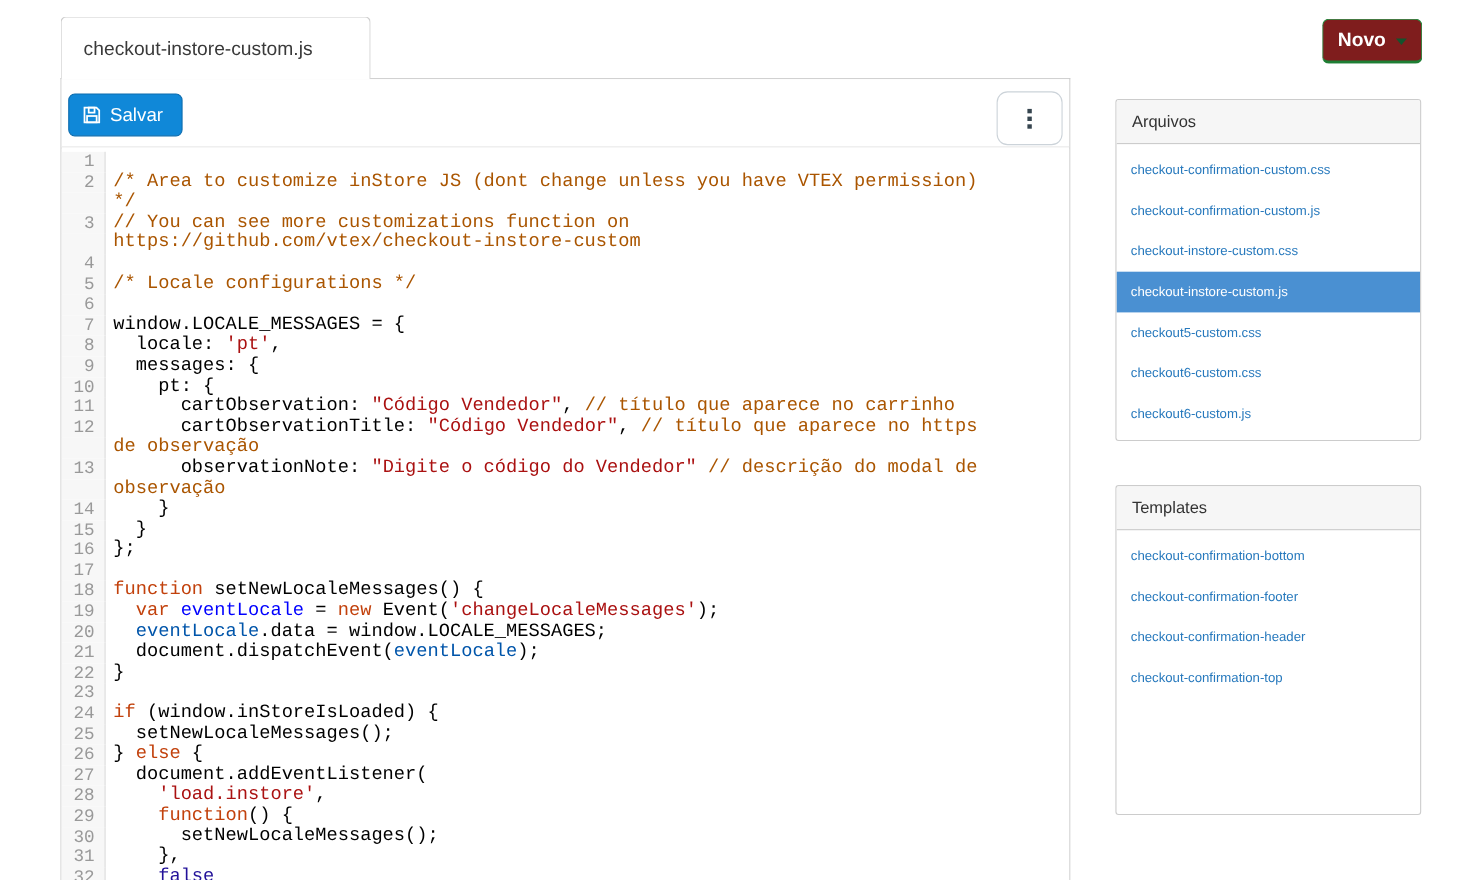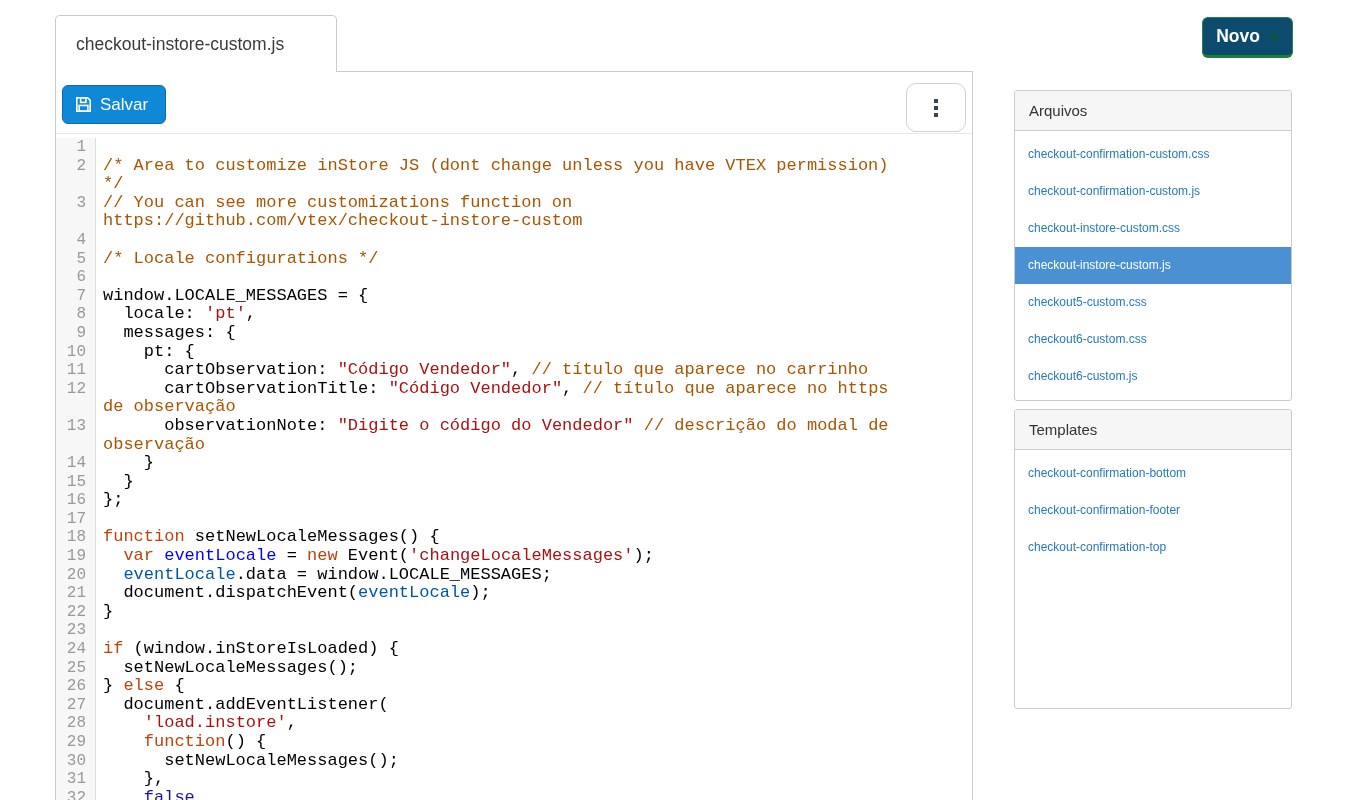"Novo" .btn-novo { background: #0c4a6e -> #7f1d1d }
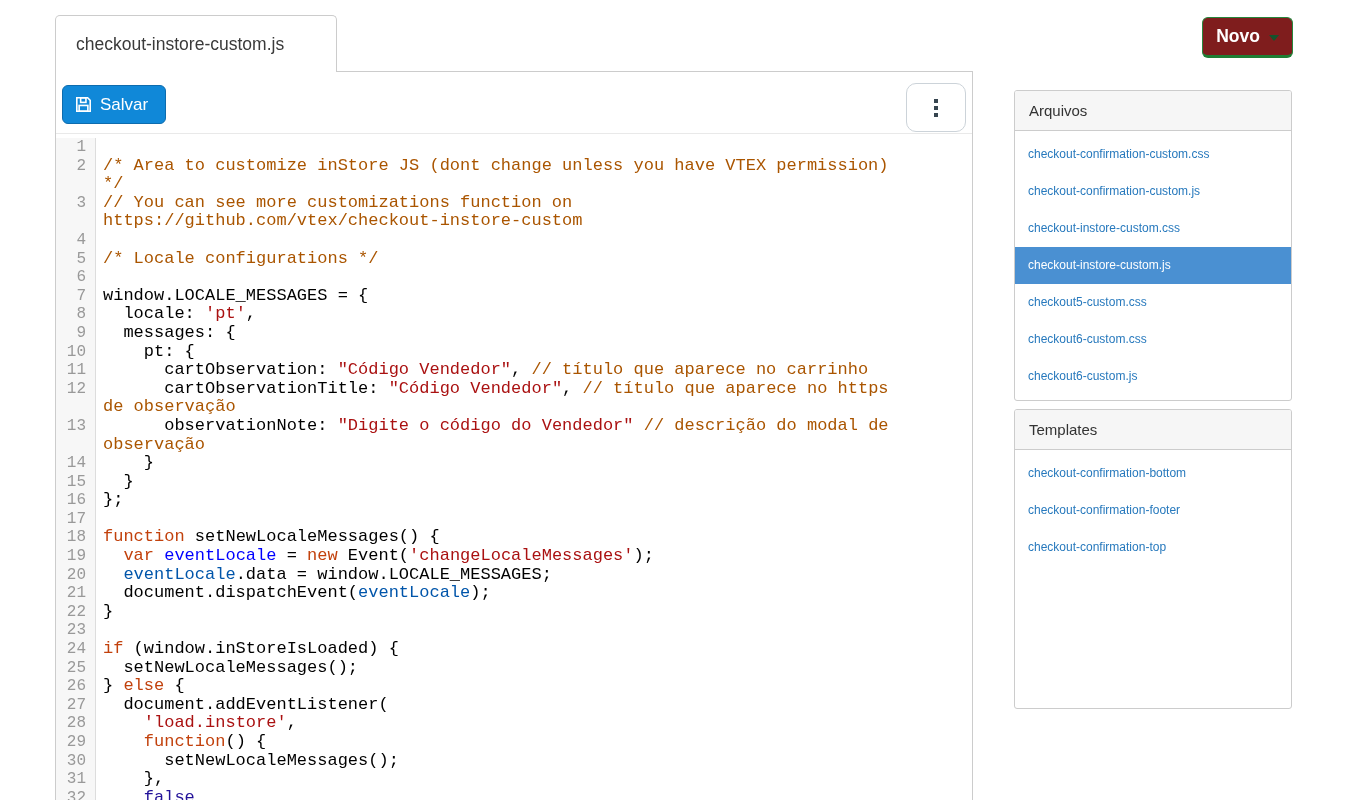"Templates" .panel-templates { margin-top: 8px -> 40px }
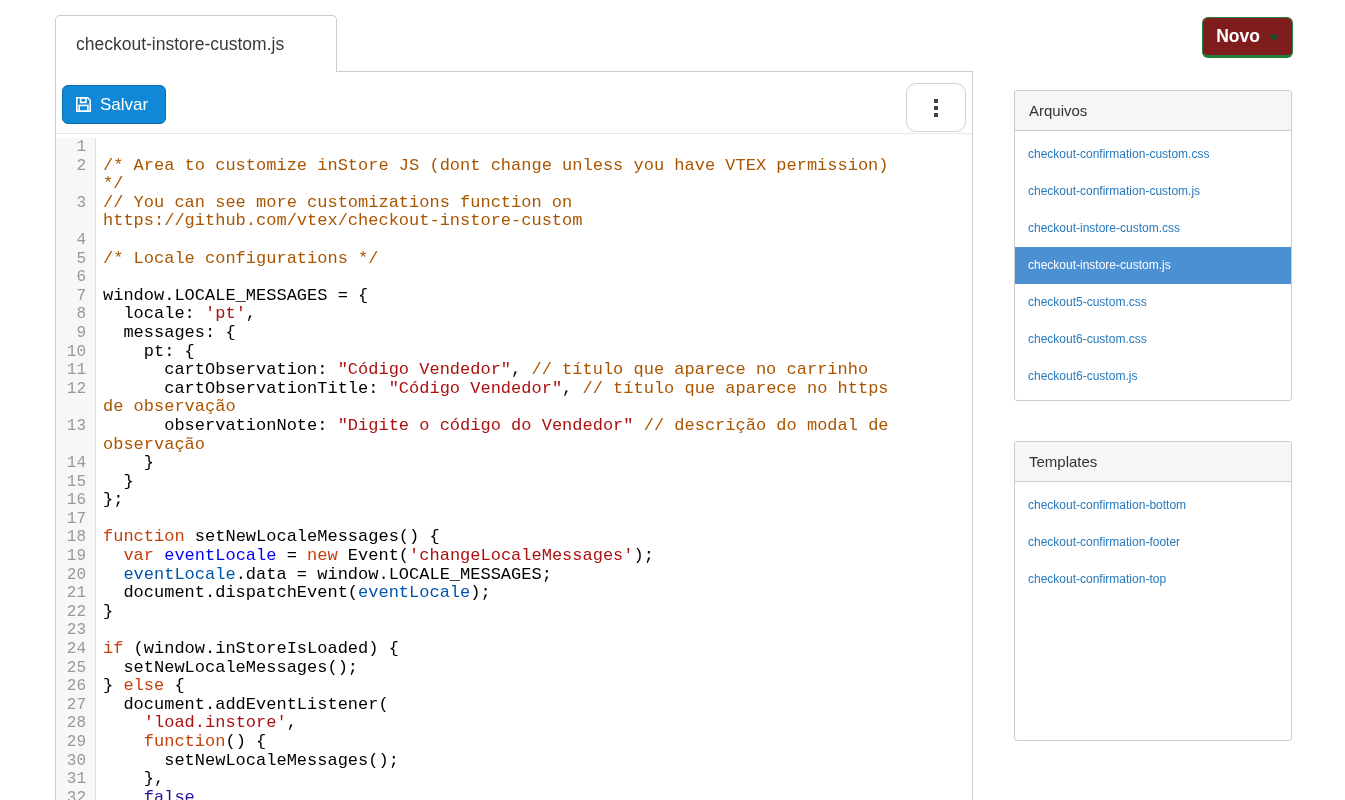"checkout-confirmation-header" li.file-item { html: none -> <li>checkout-confirmation-header</li> }
